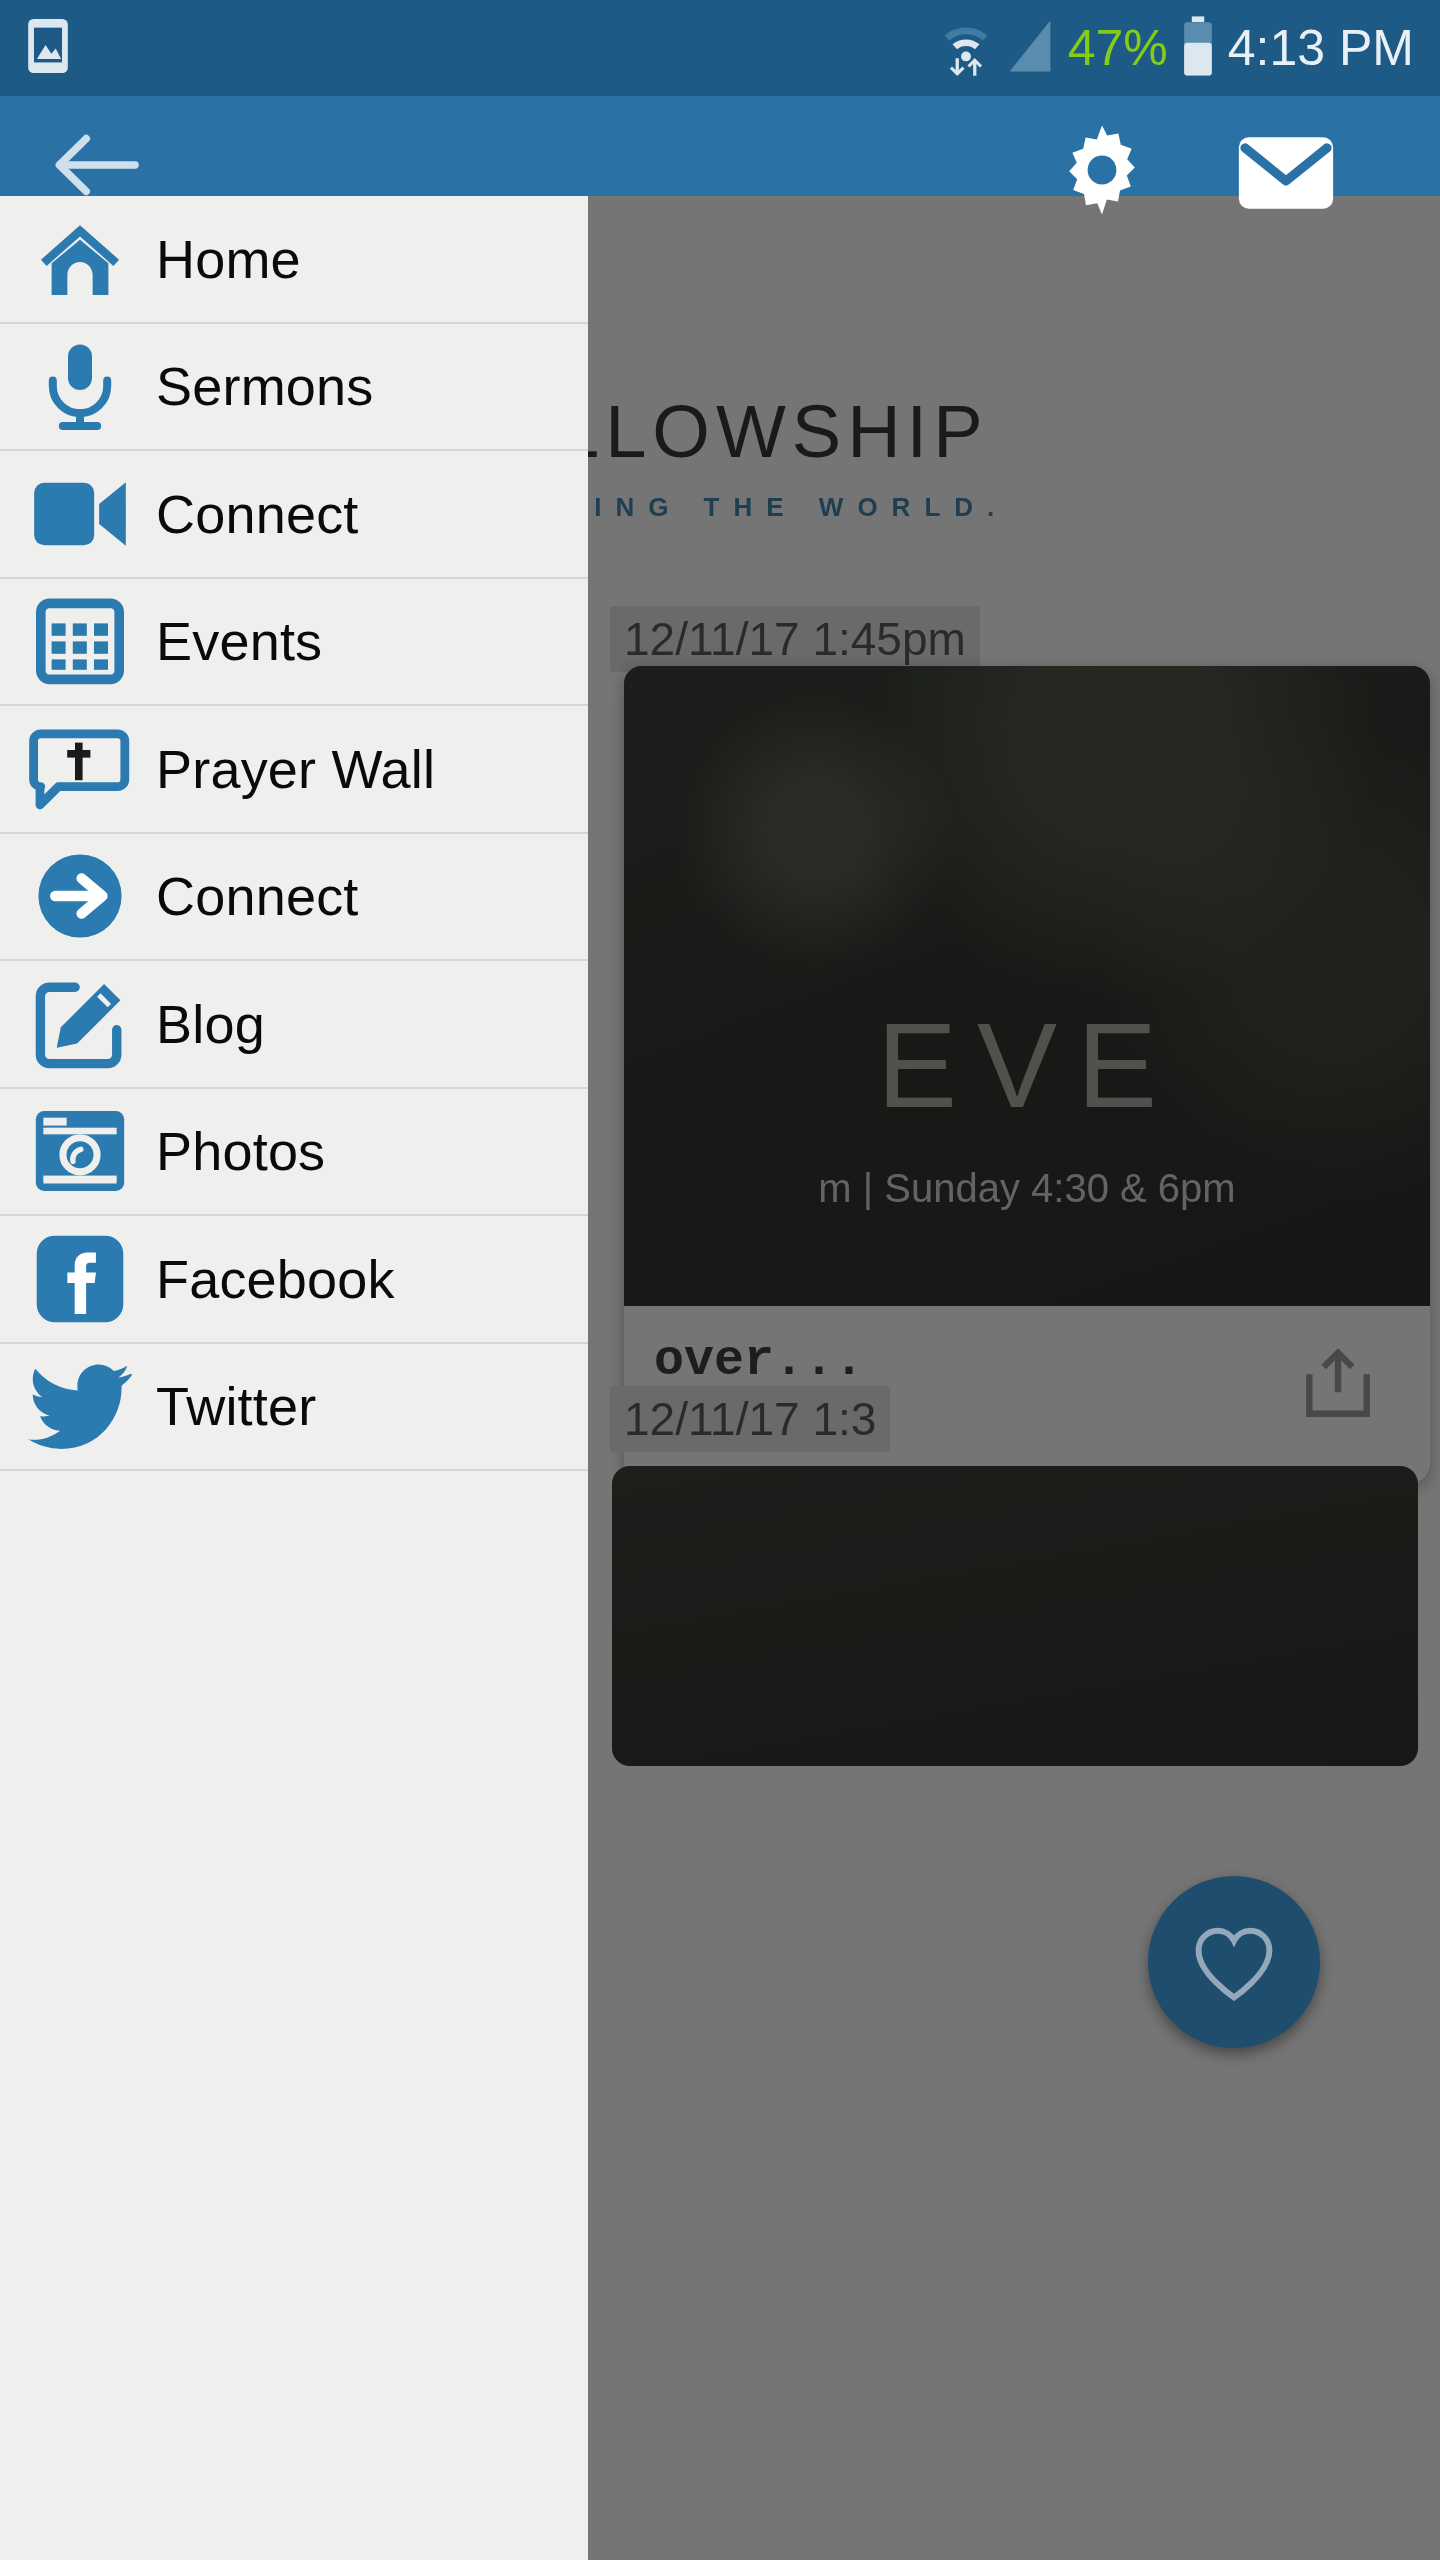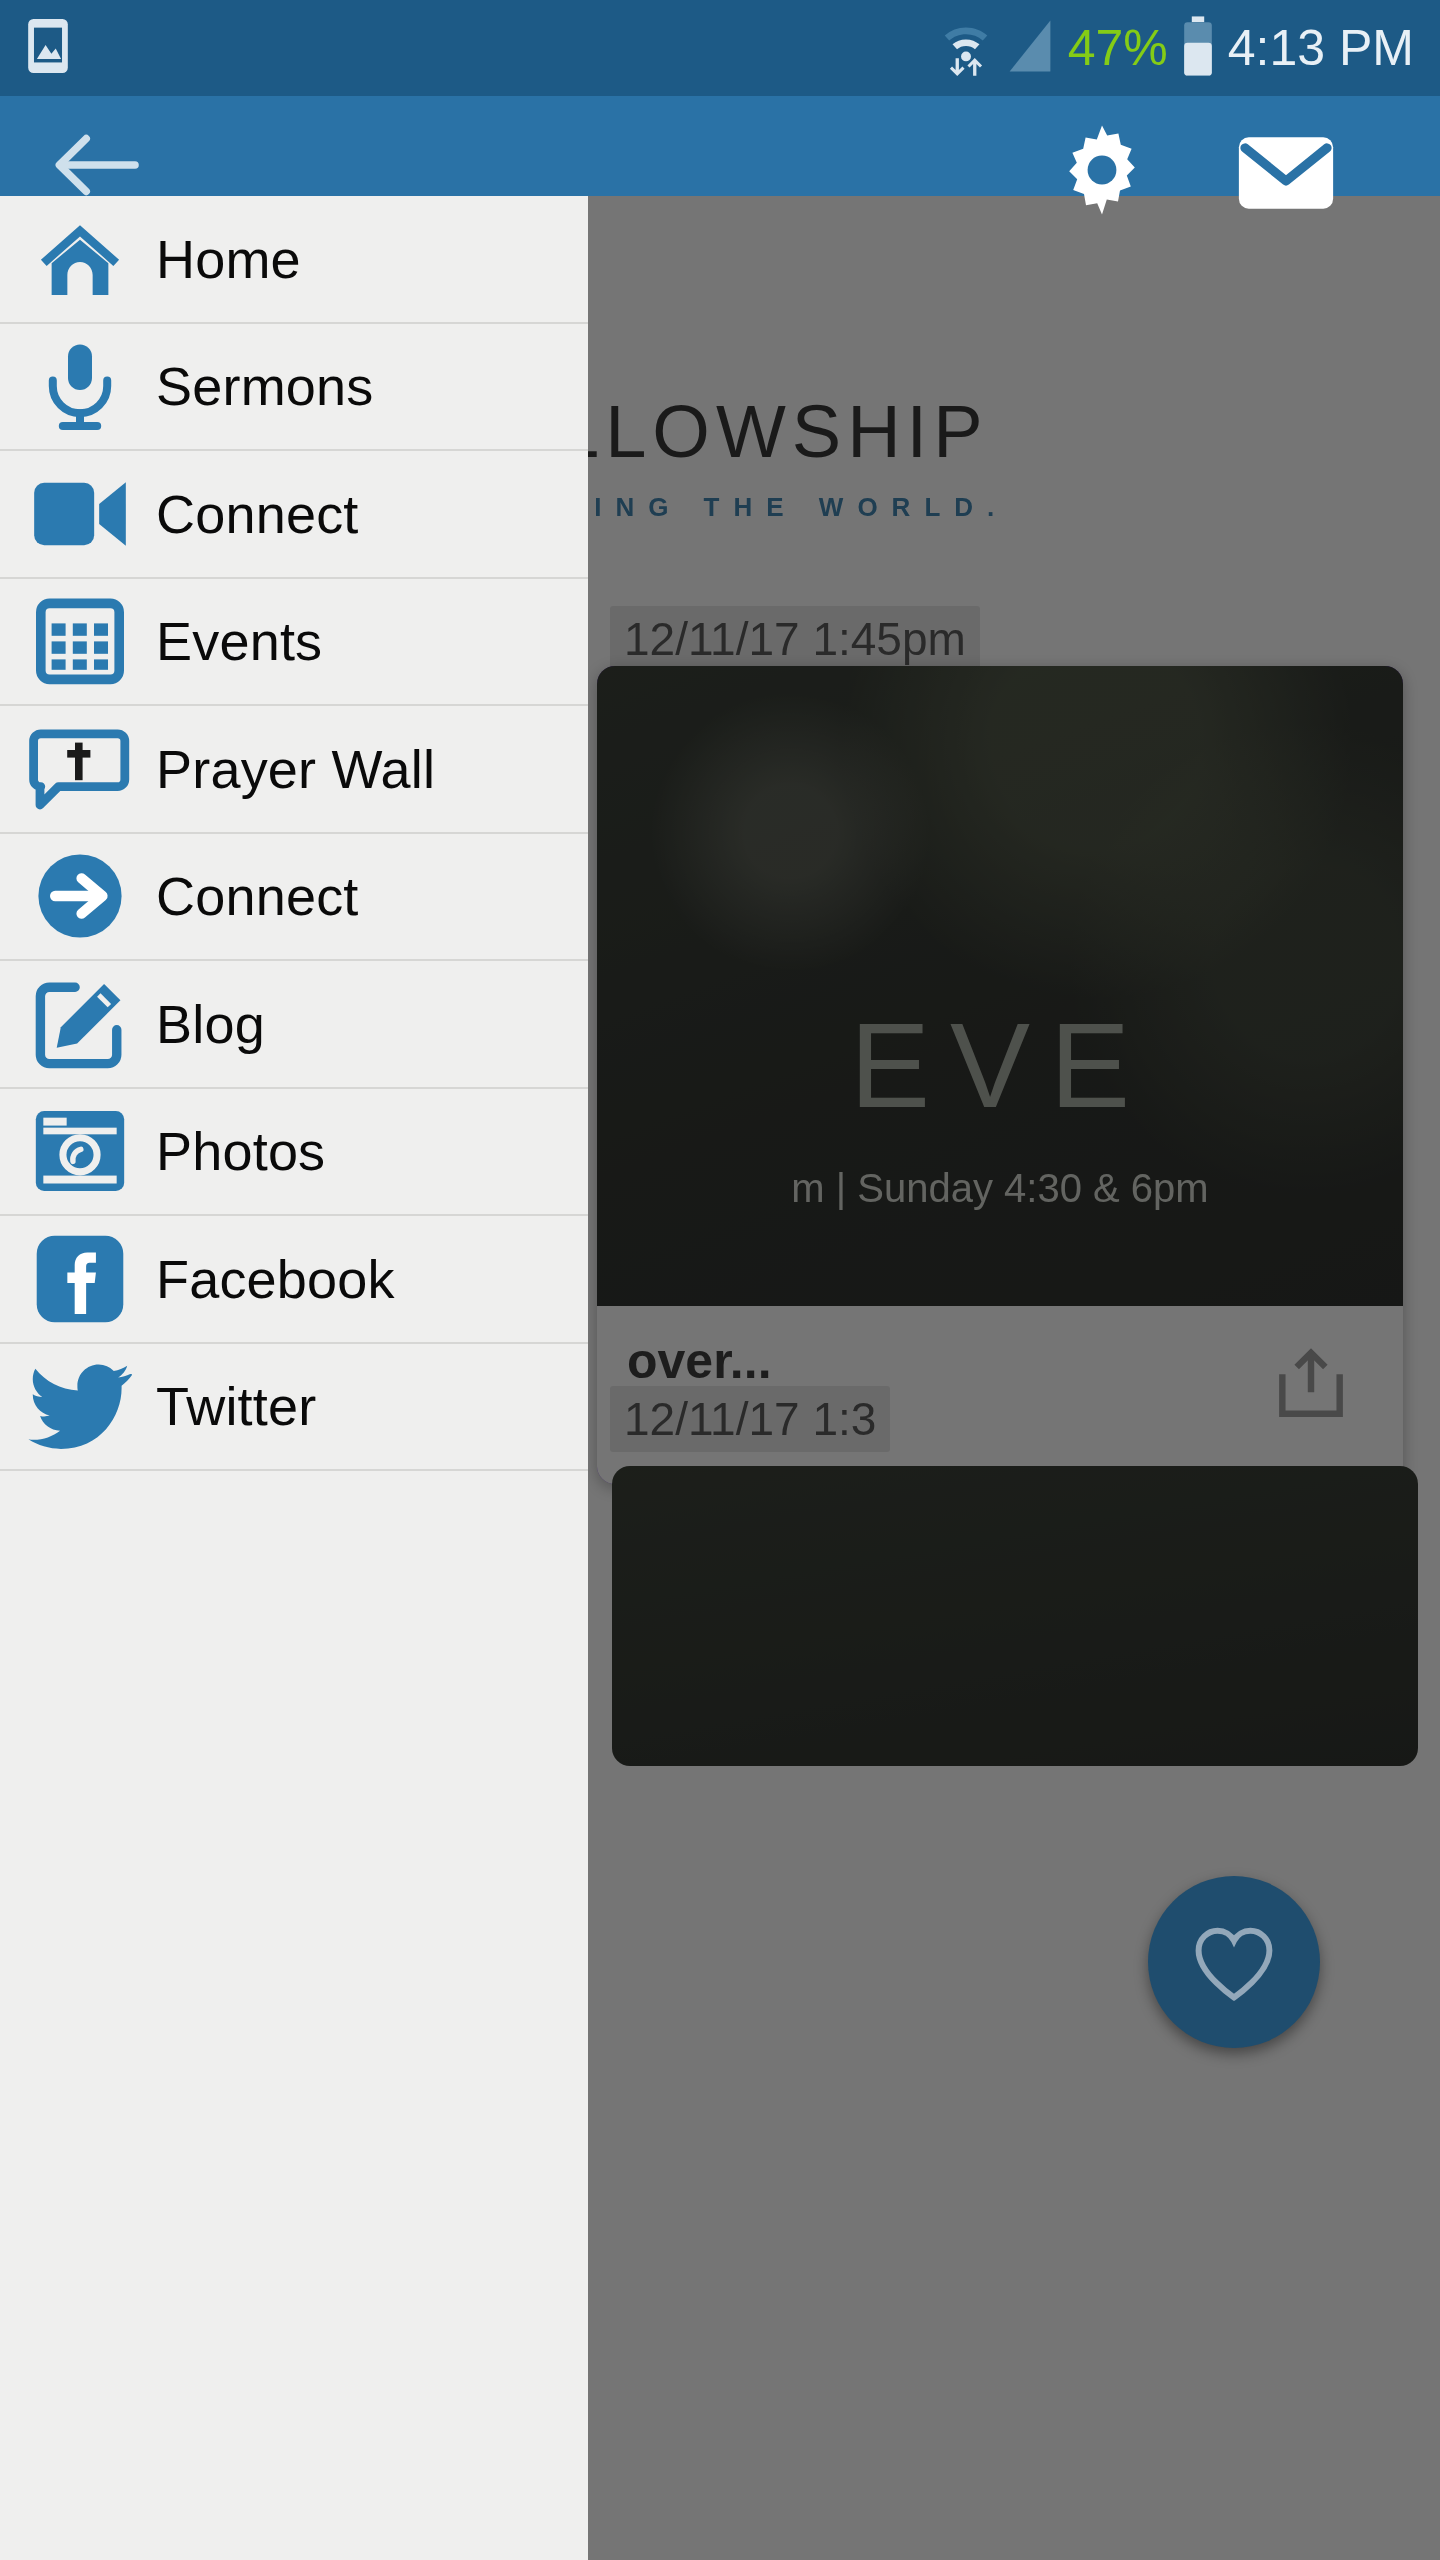"EVE" .bg-card { left: 597px -> 624px }
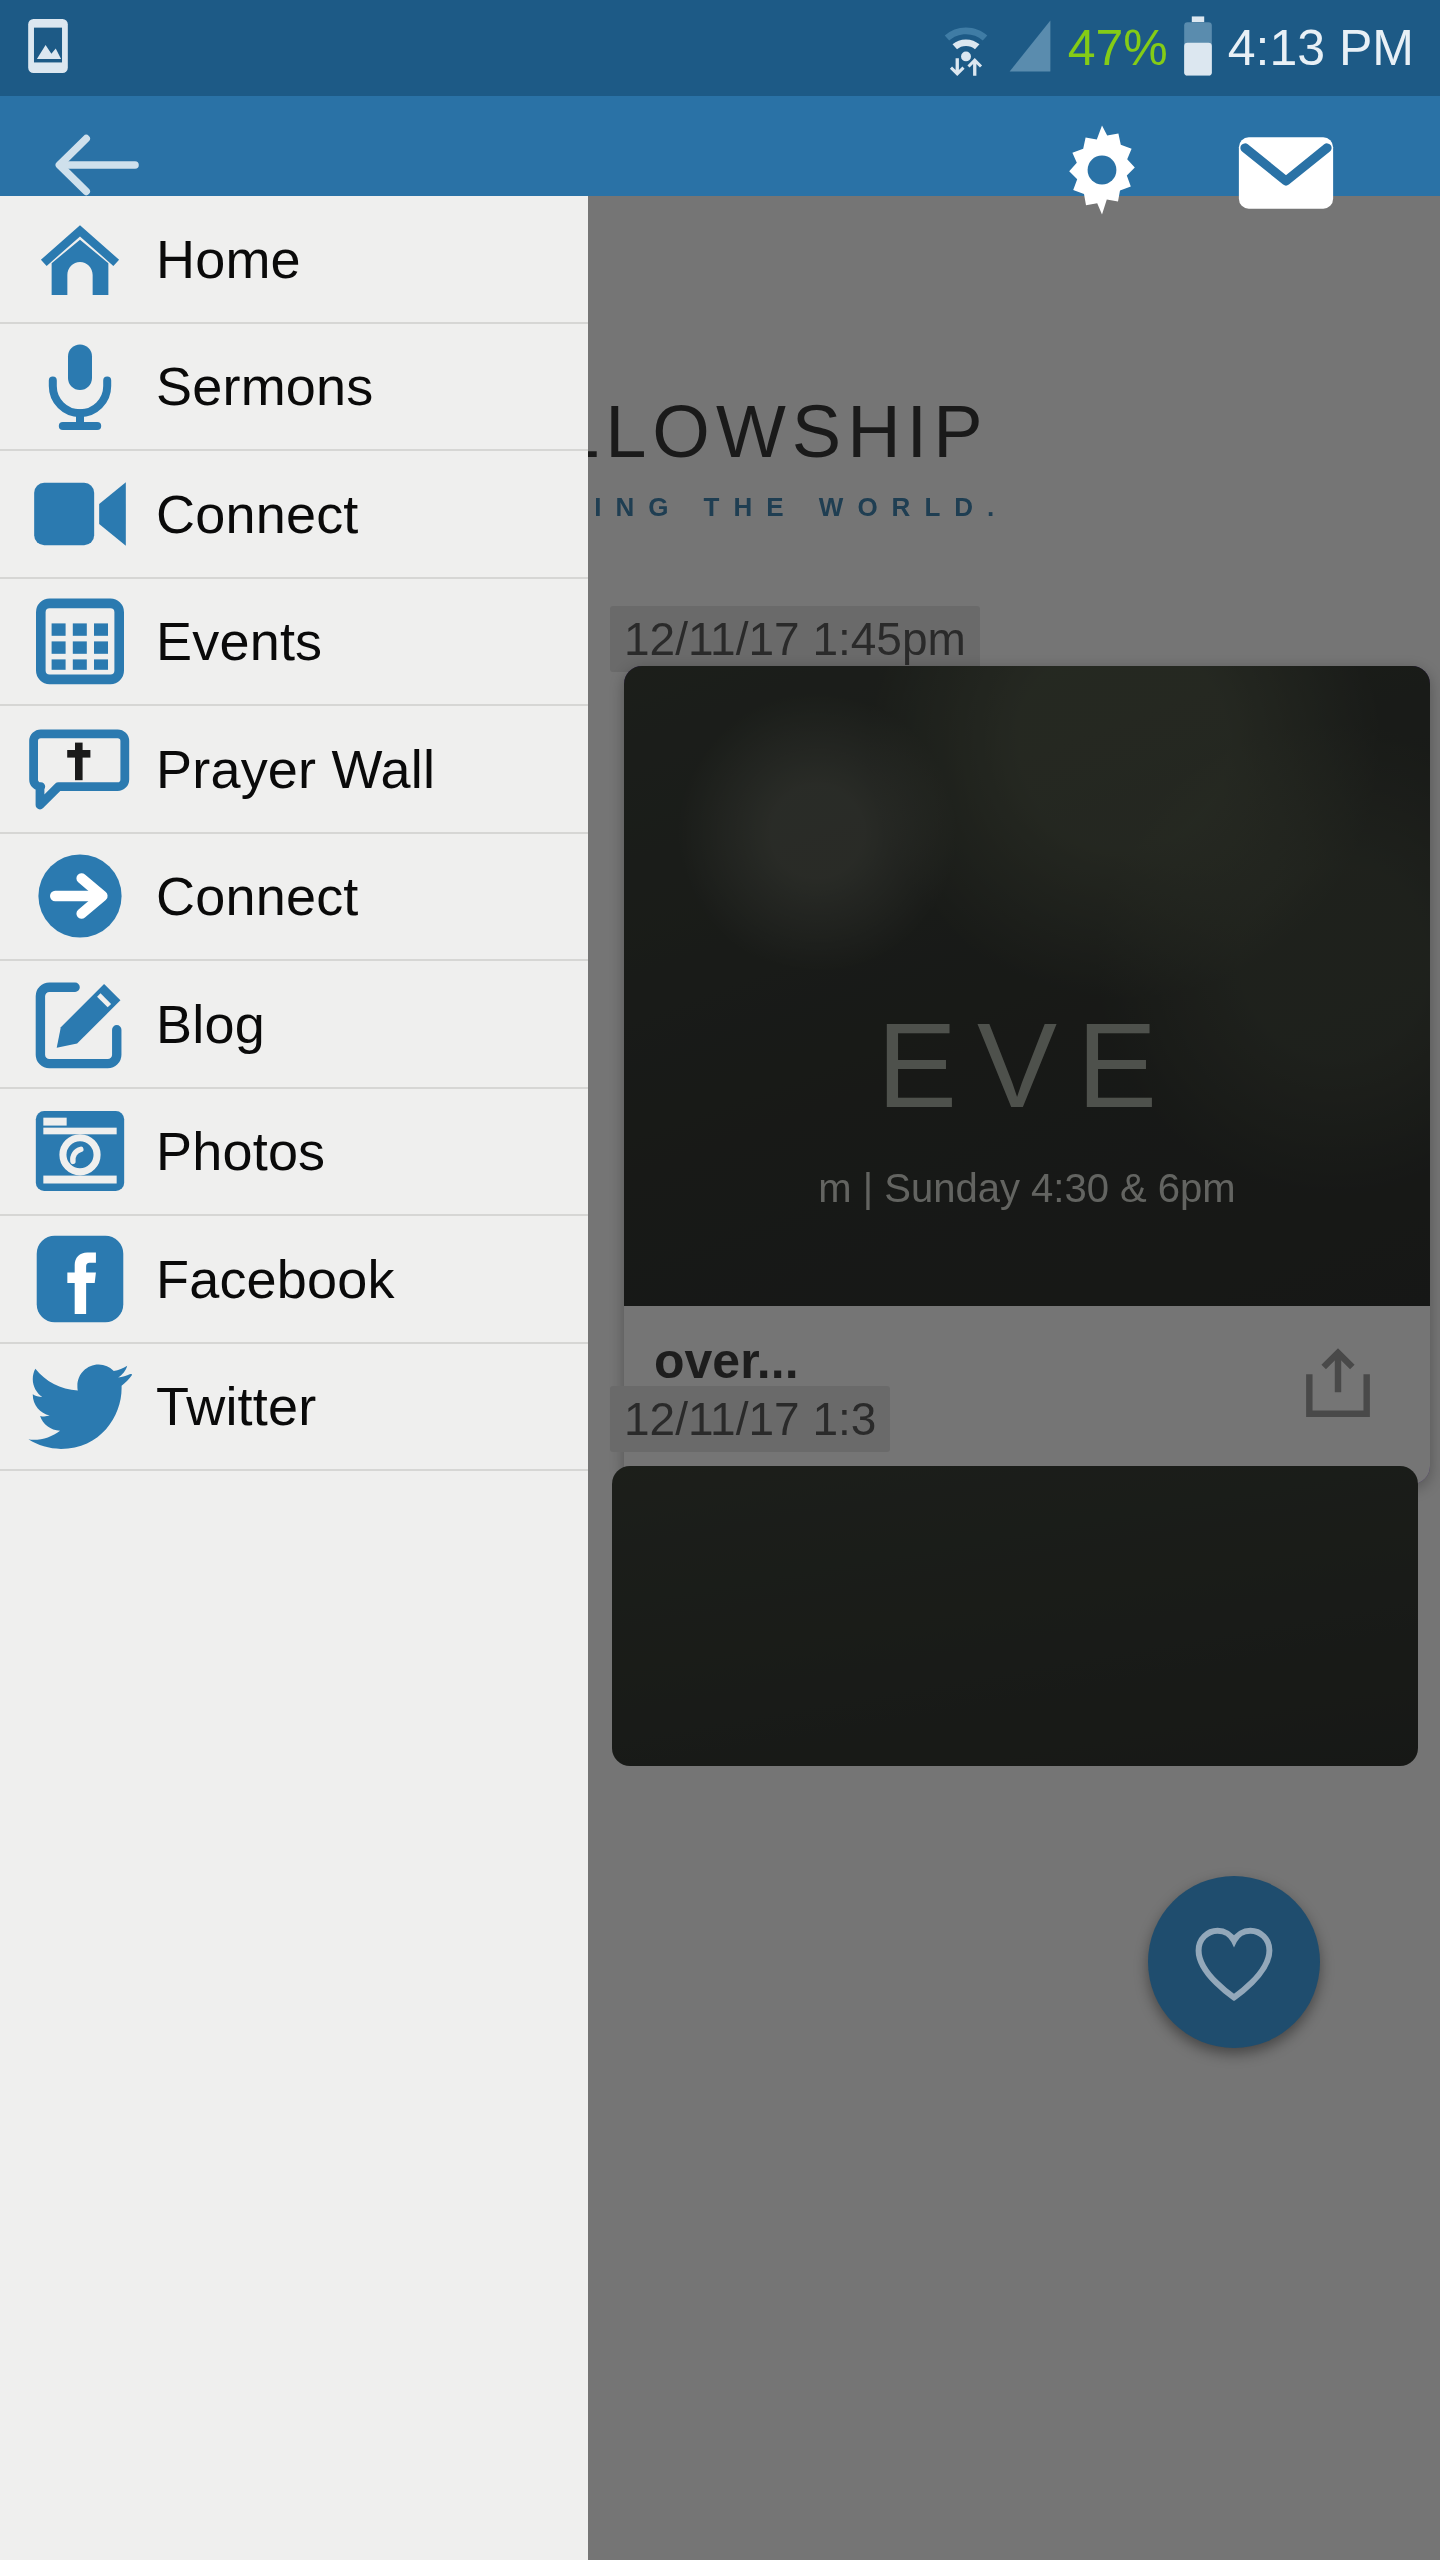"over..." .bg-card-body { font-family: none -> Liberation Mono, monospace }
